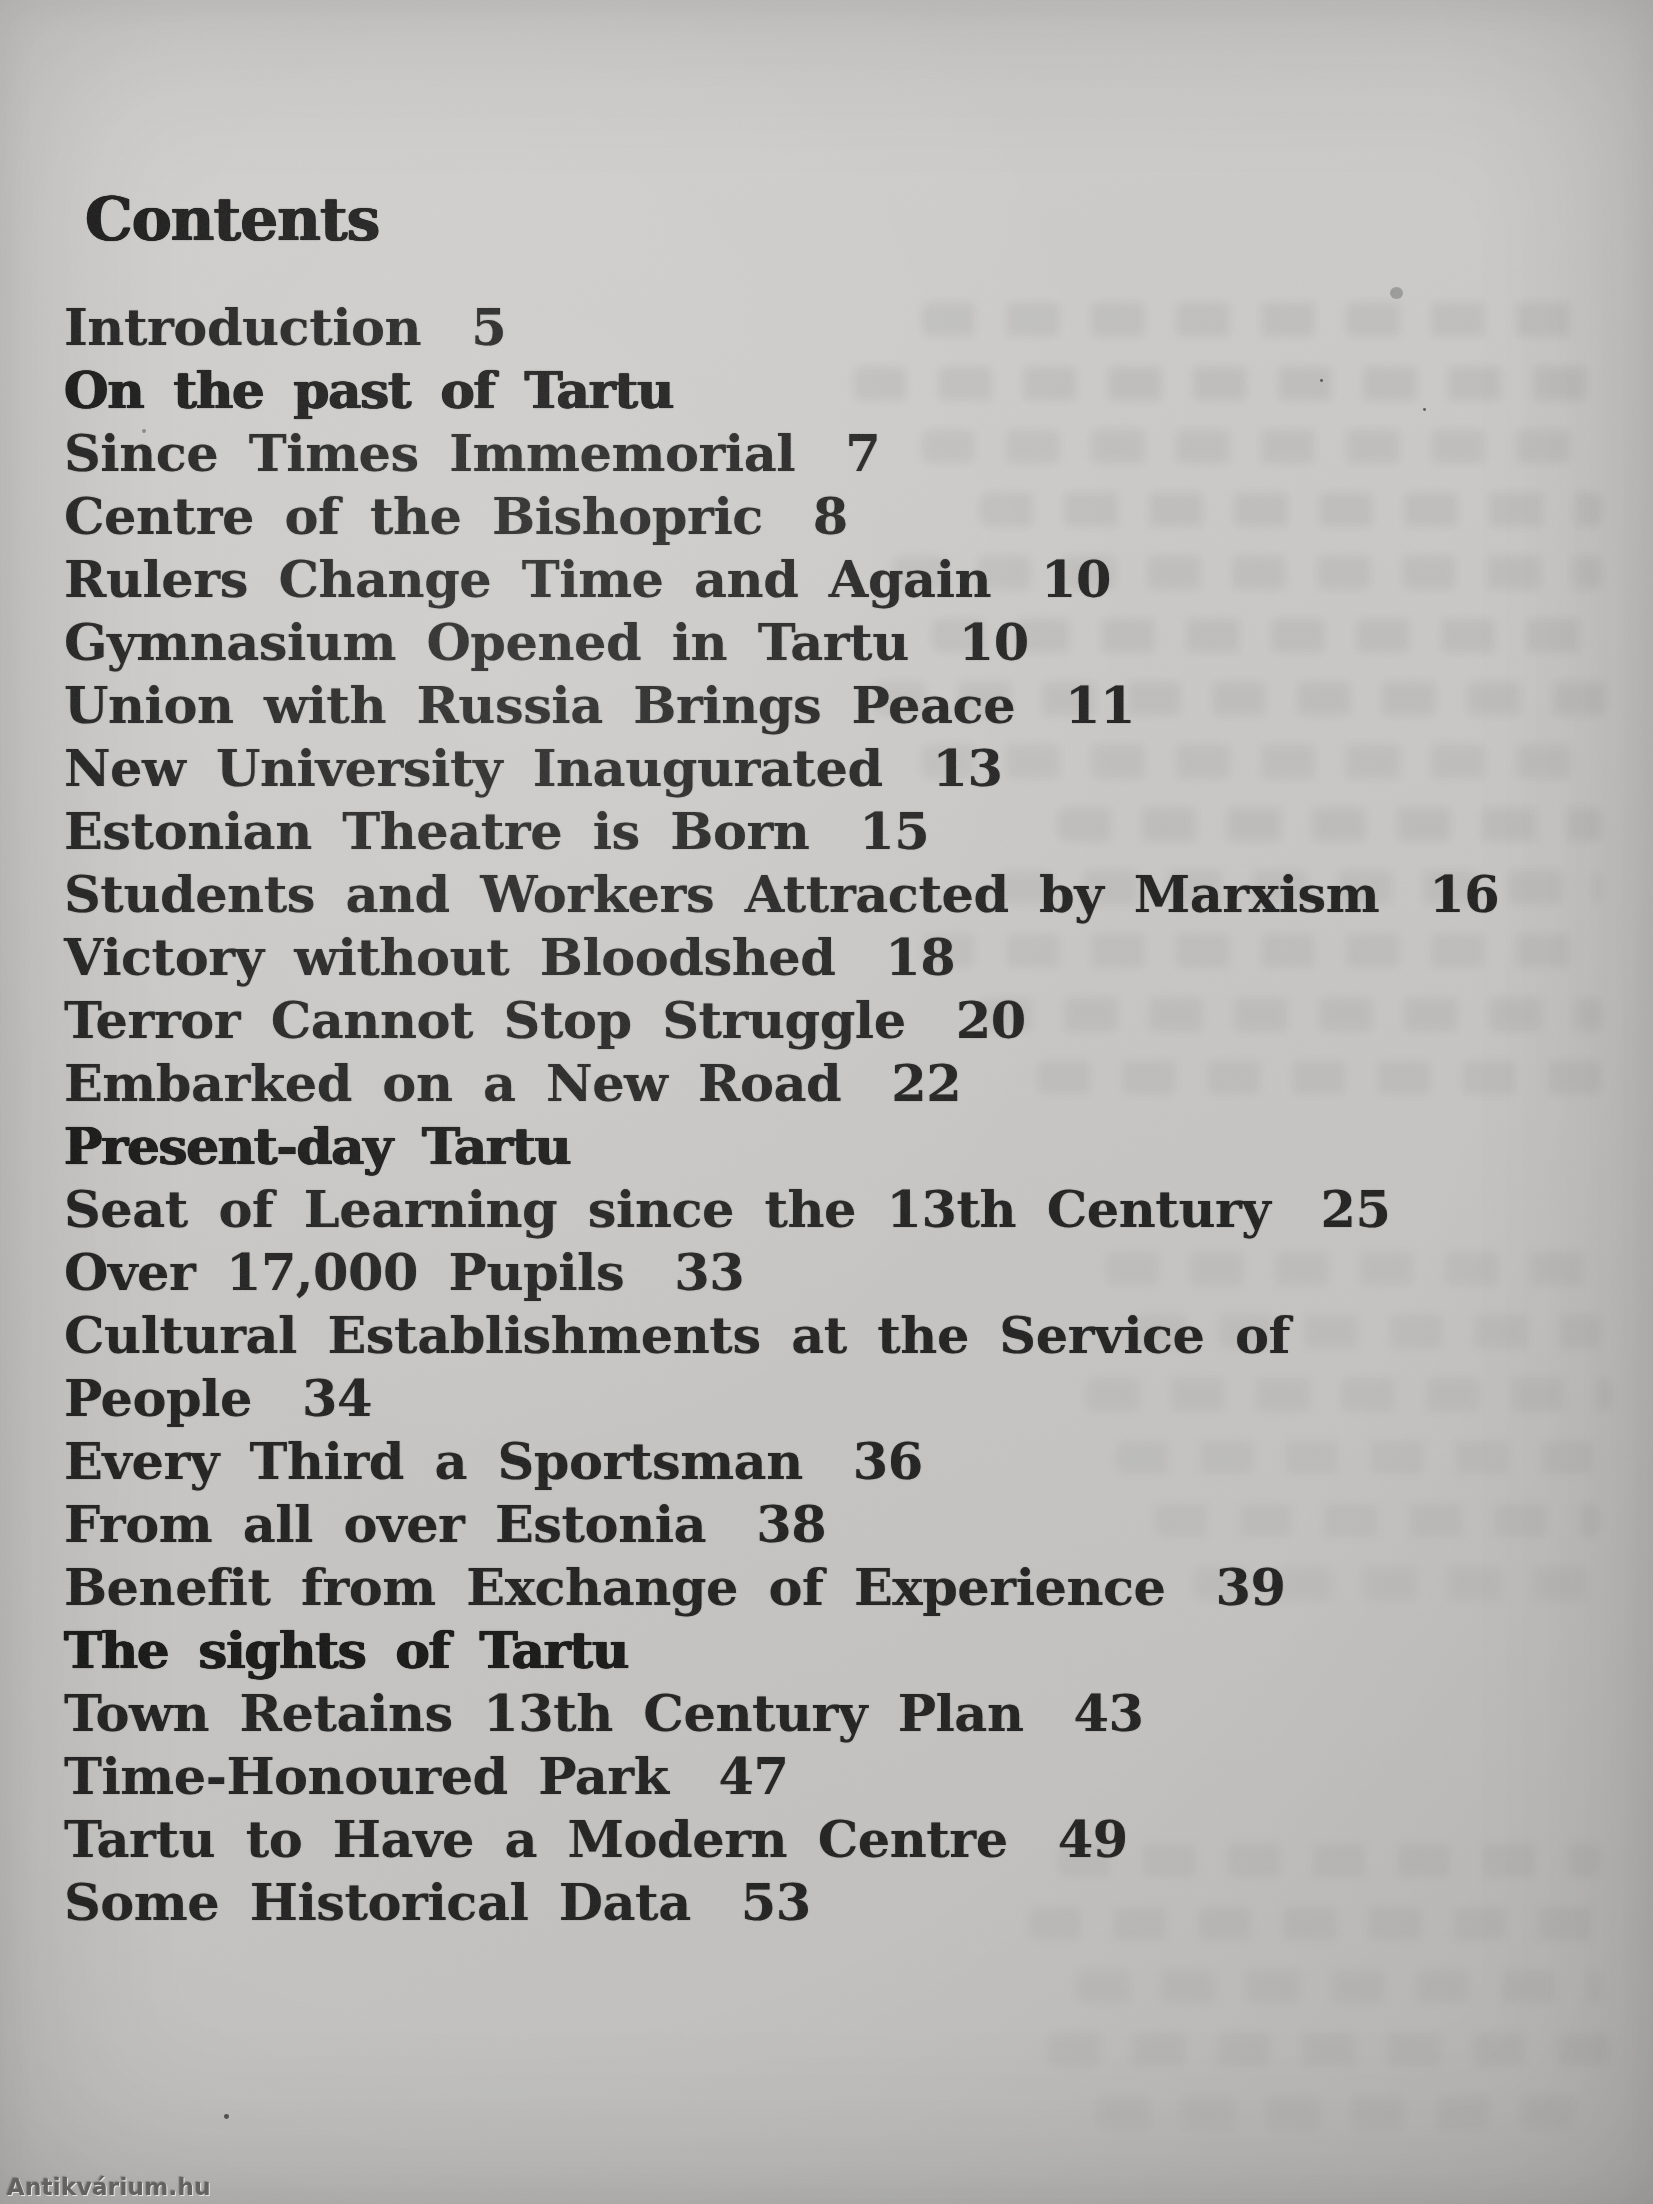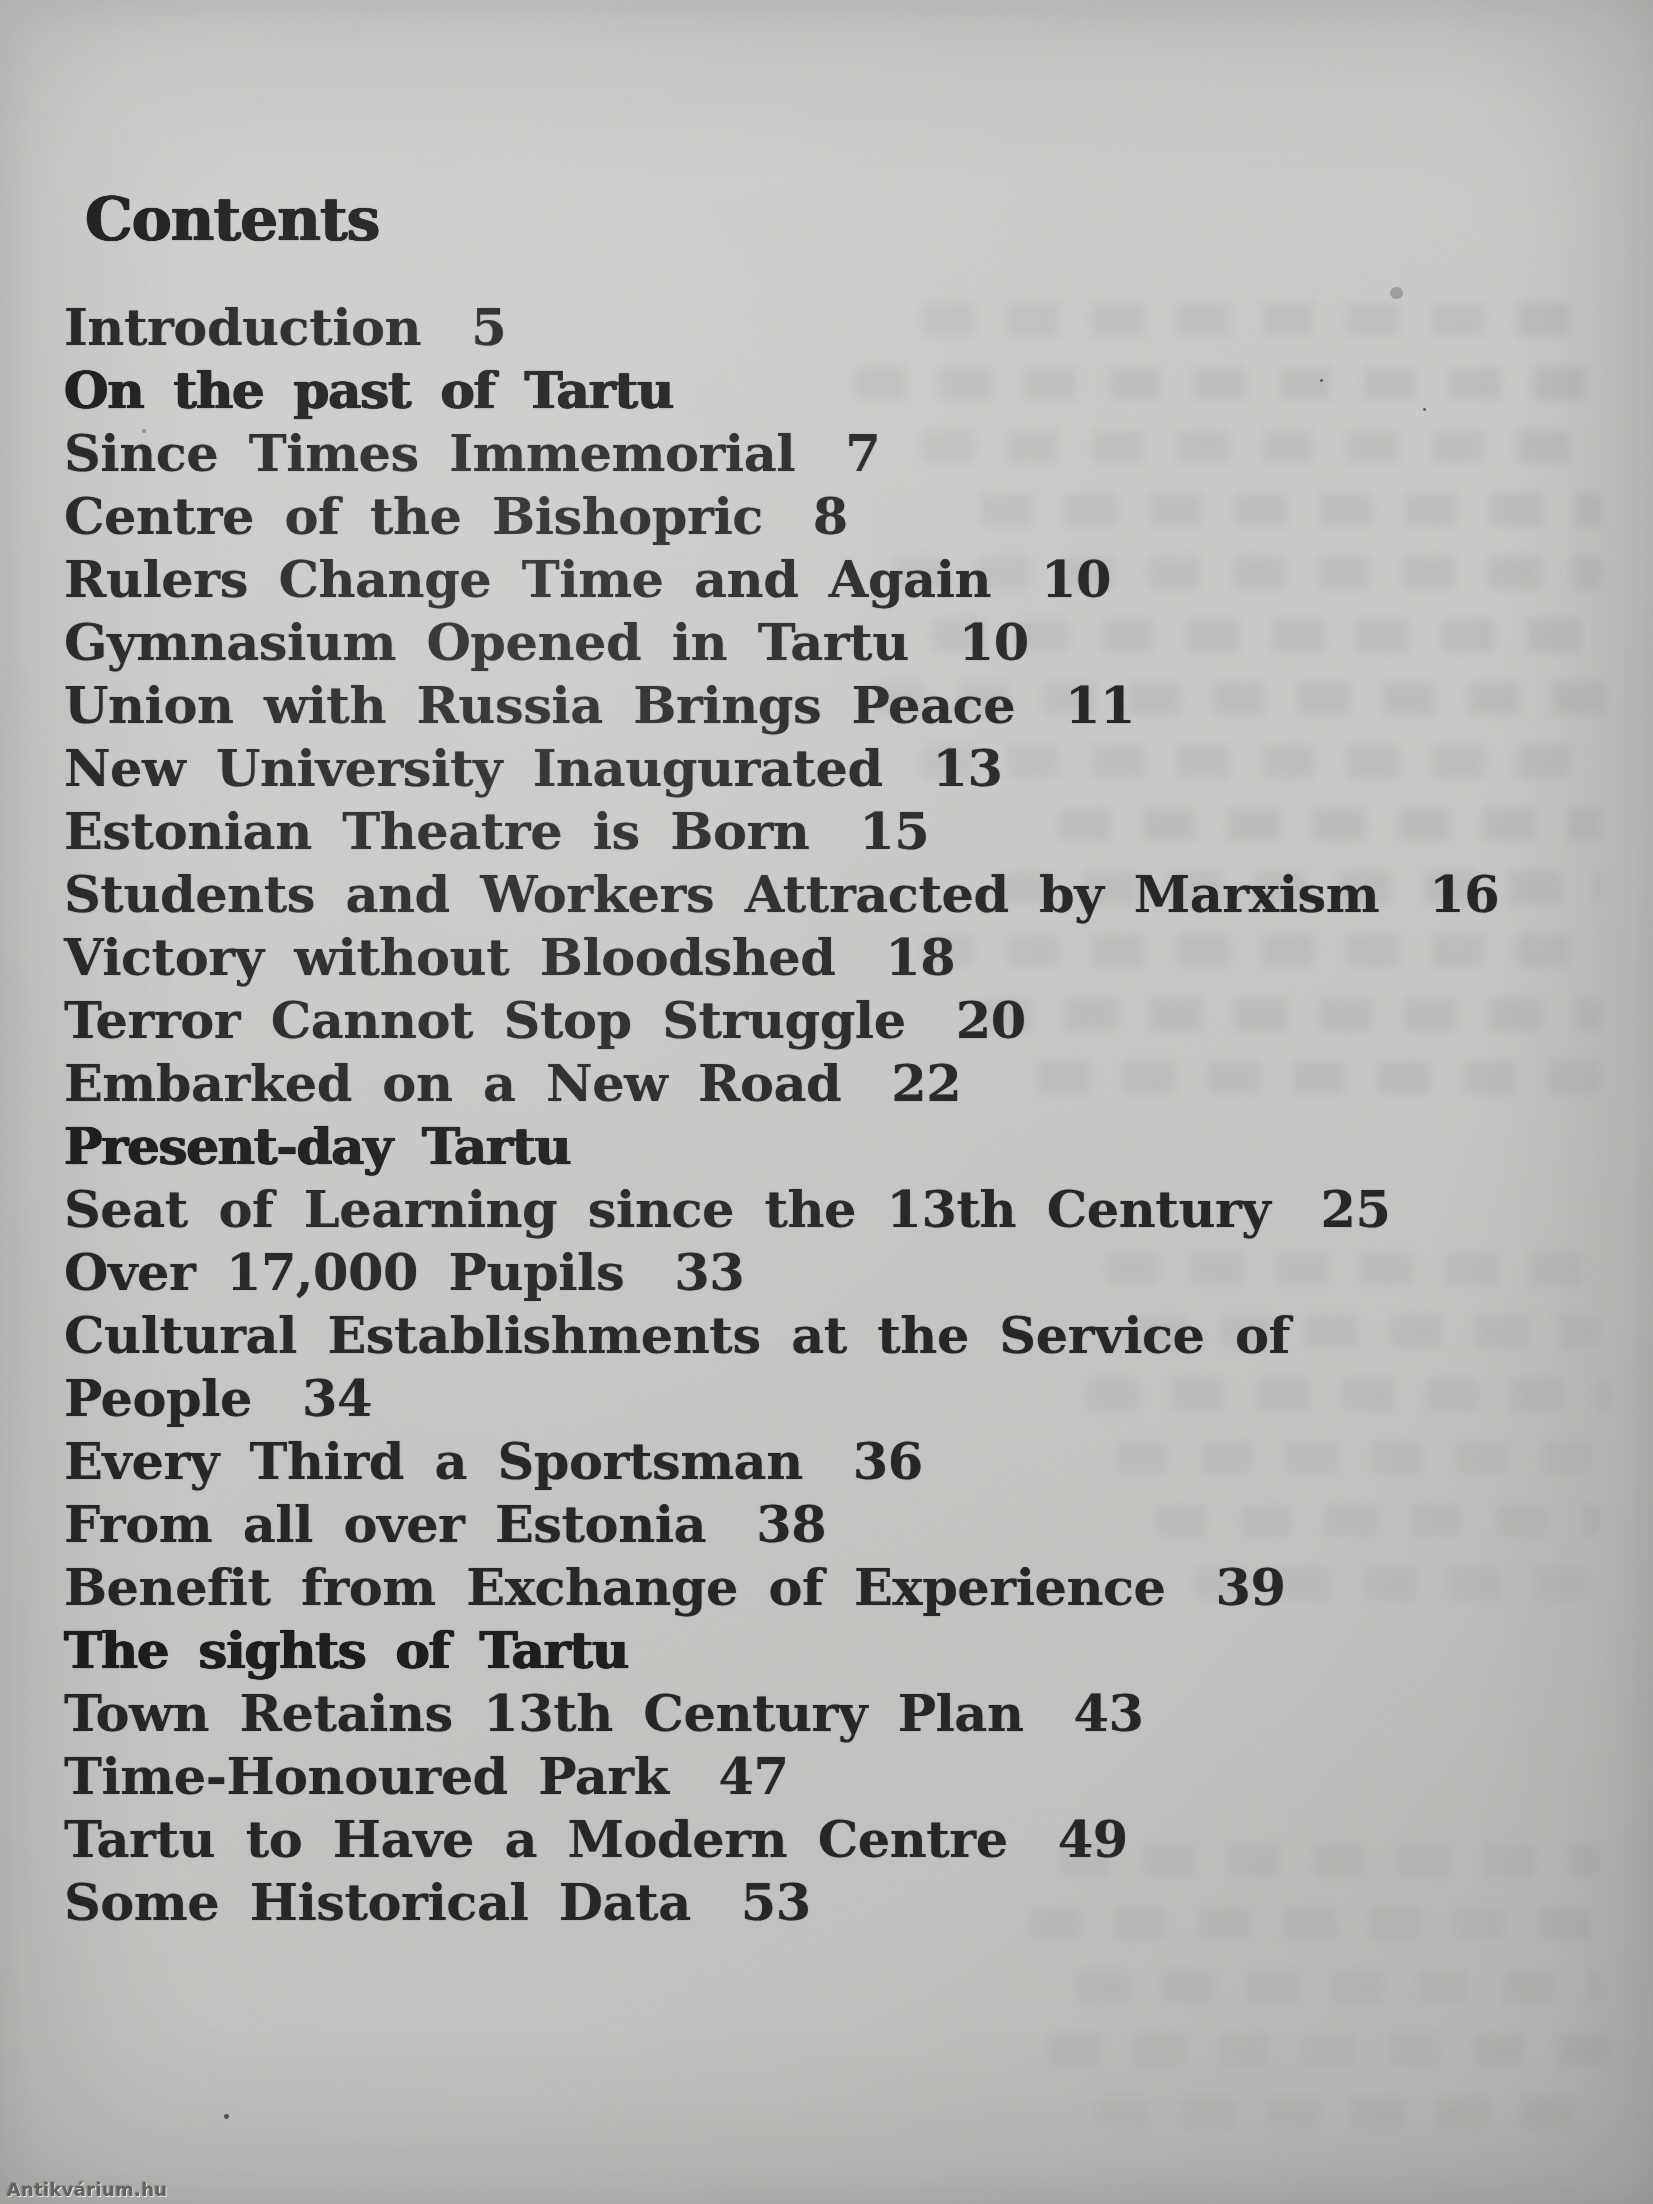"Antikvárium.hu" .watermark { font-size: 18px -> 23px }
